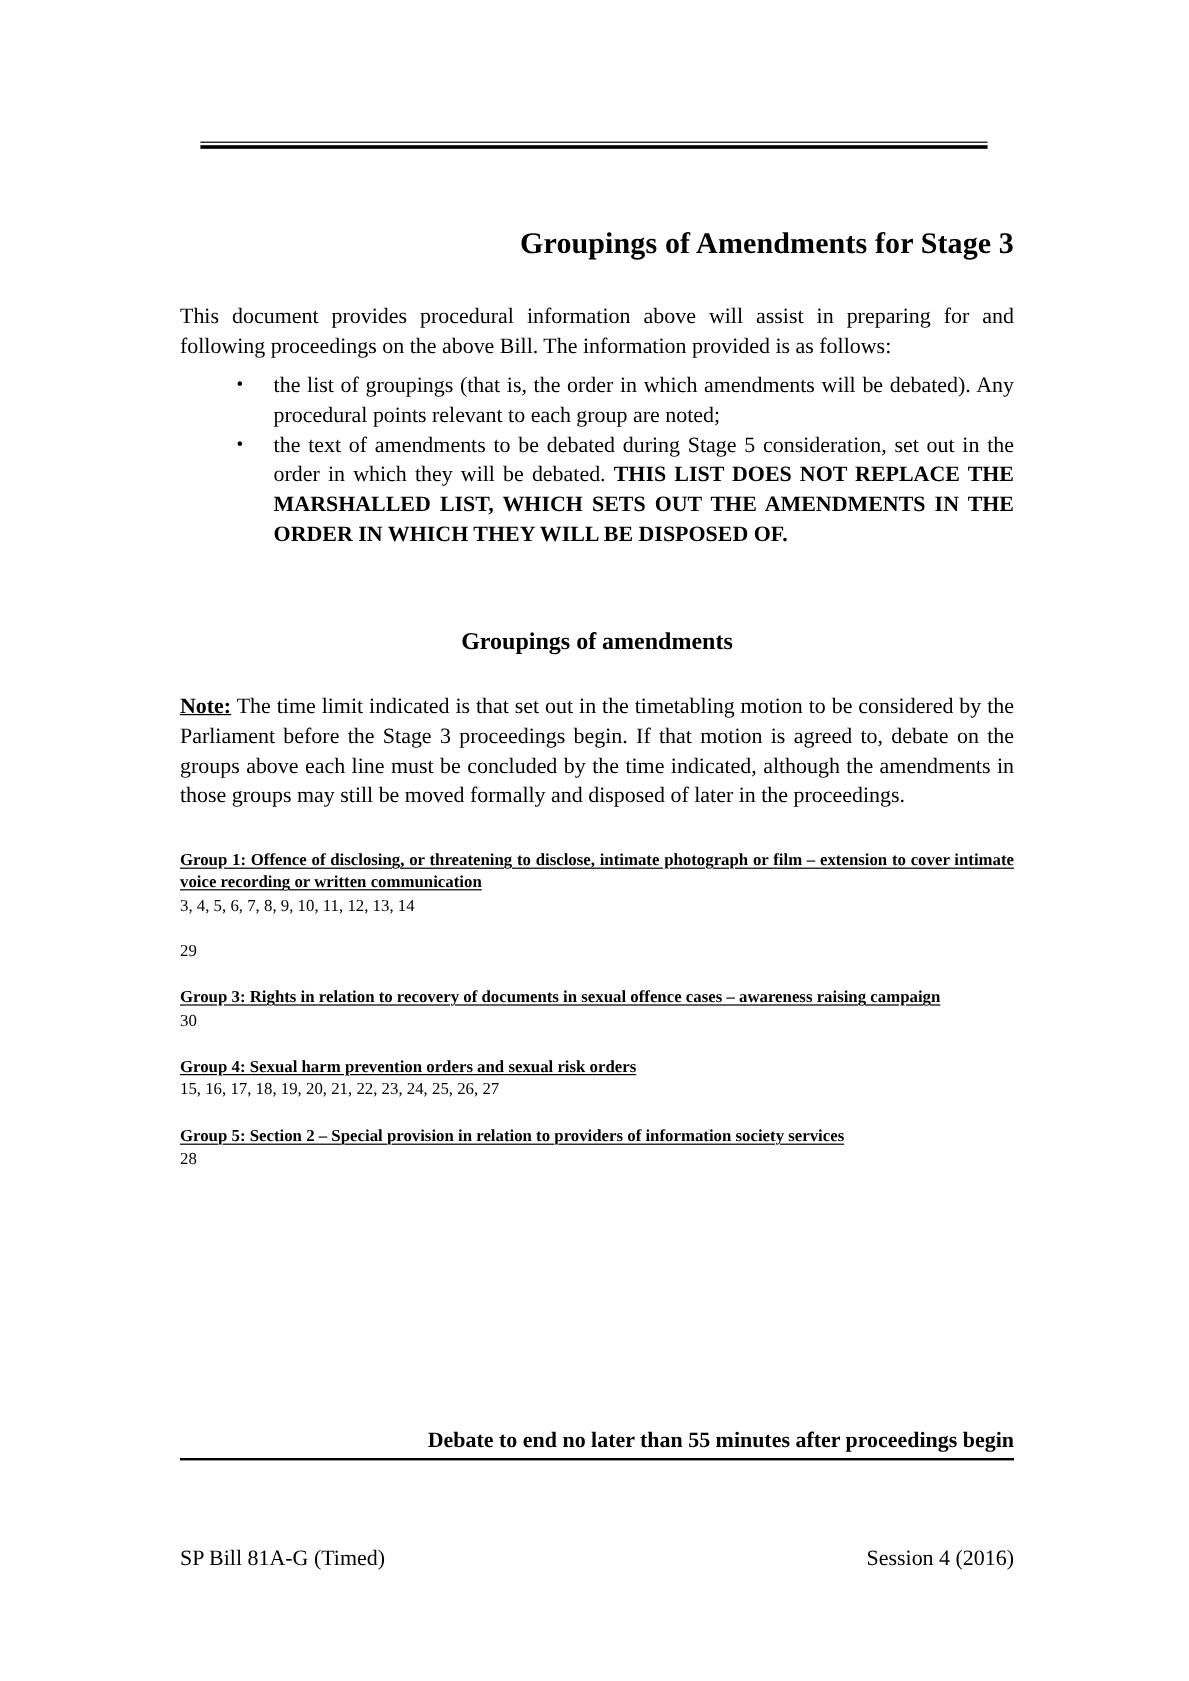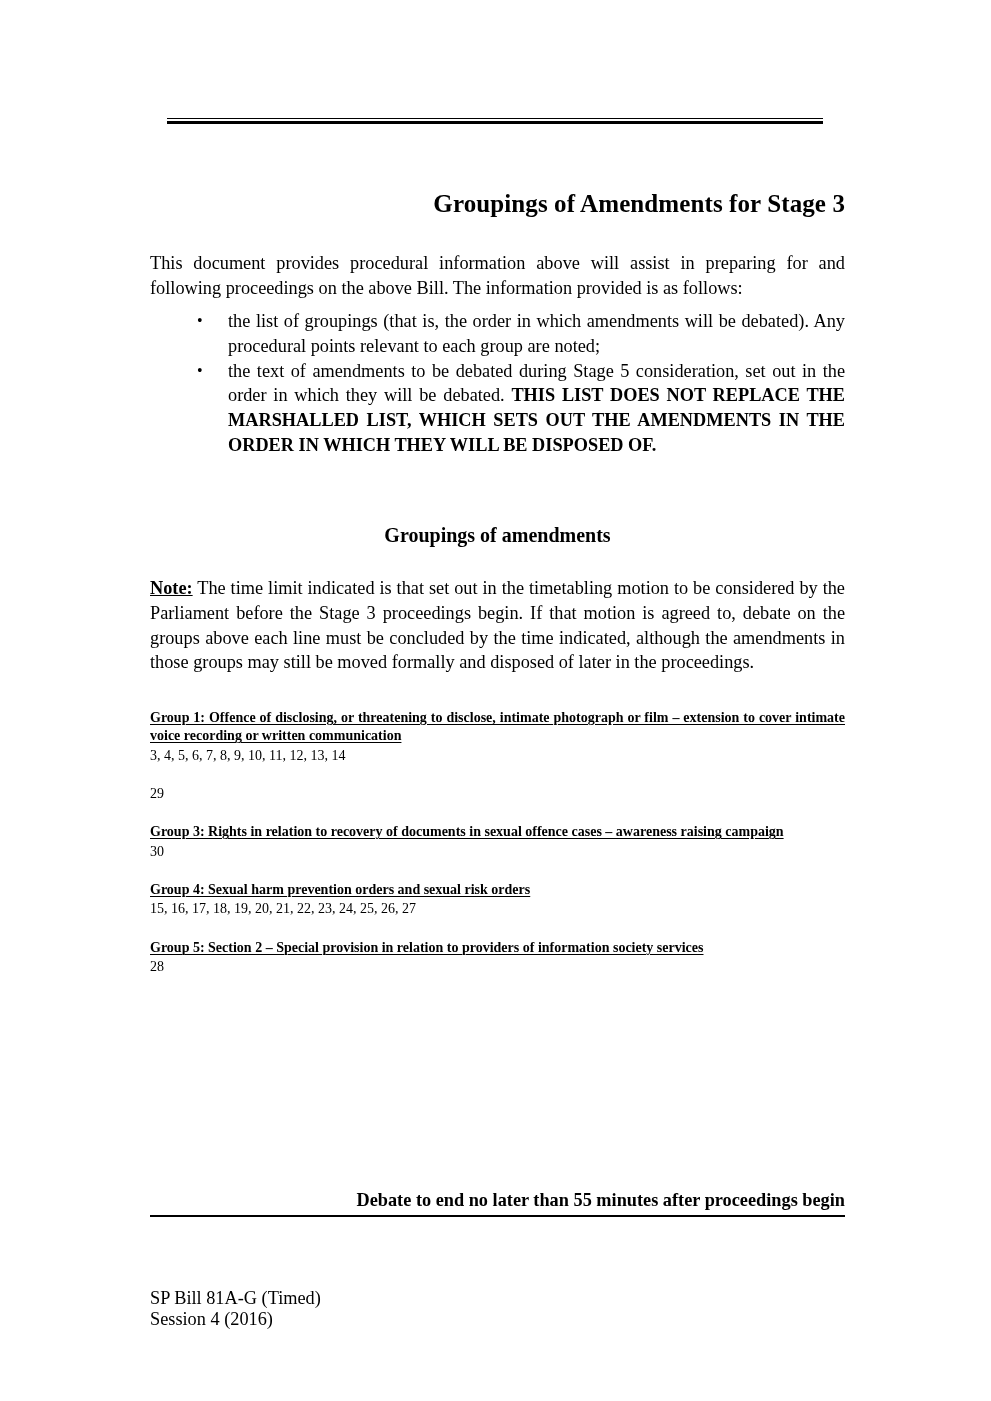"SP Bill 81A-G (Timed)" .footer { flex-direction: column -> none }
